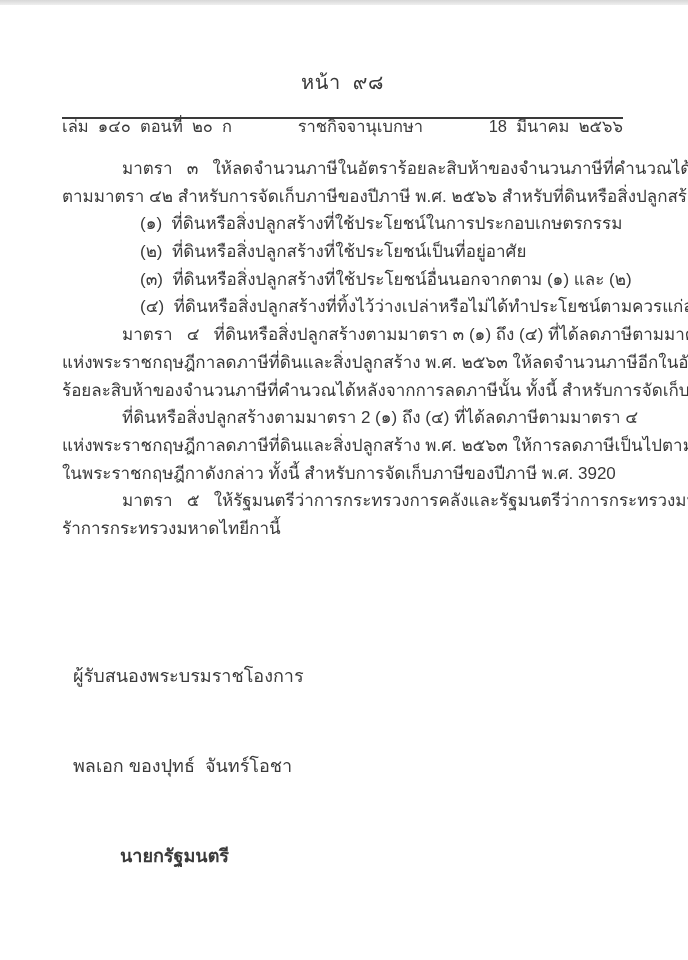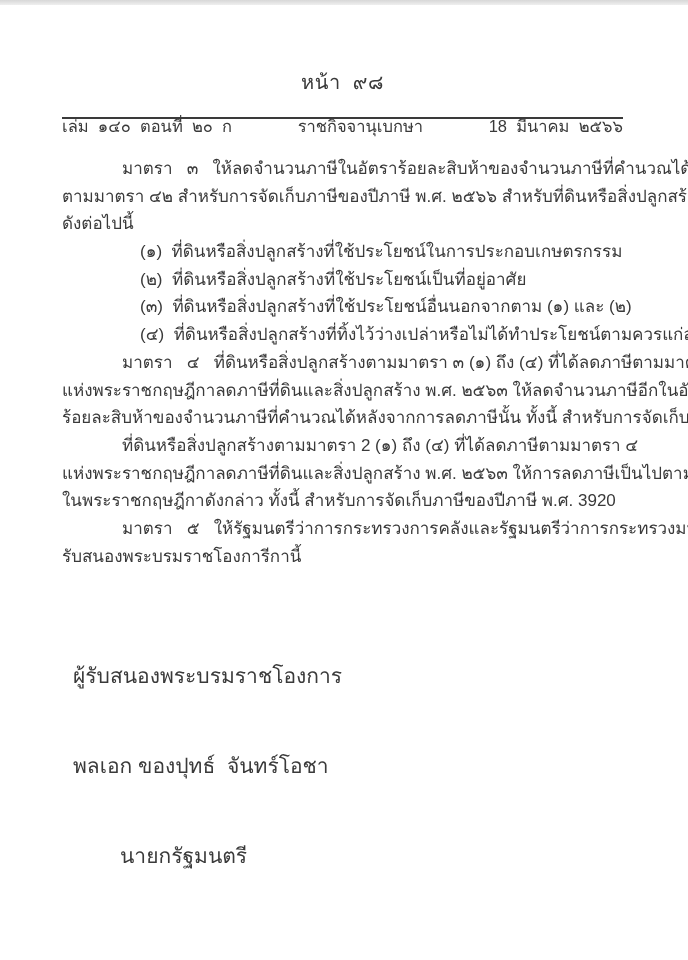"ดังต่อไปนี้" div.bline { html: <div>ดังต่อไปนี้</div> -> none }
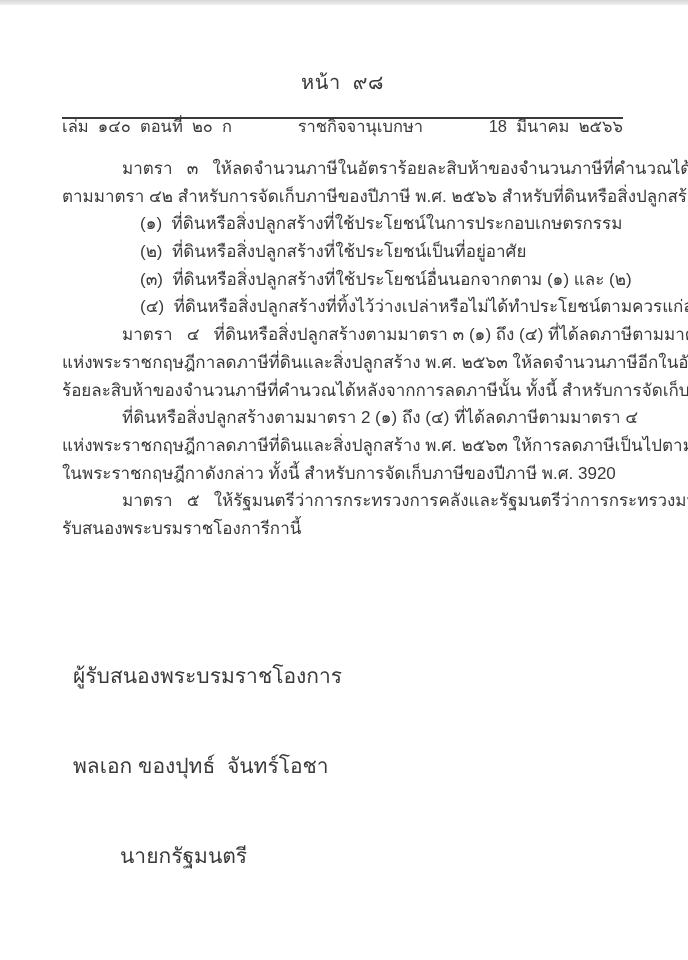"รับสนองพระบรมราชโองการีกานี้" div.bline { text: รับสนองพระบรมราชโองการีกานี้ -> รัาการกระทรวงมหาดไทยีกานี้ }
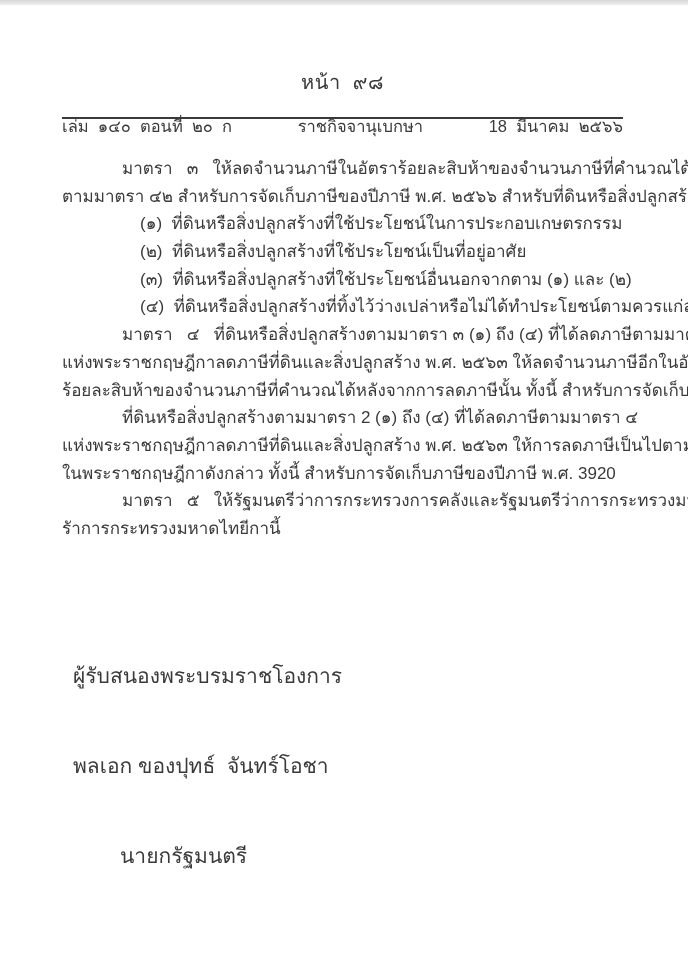"ผู้รับสนองพระบรมราชโองการ" .sig { font-size: 21px -> 18px }
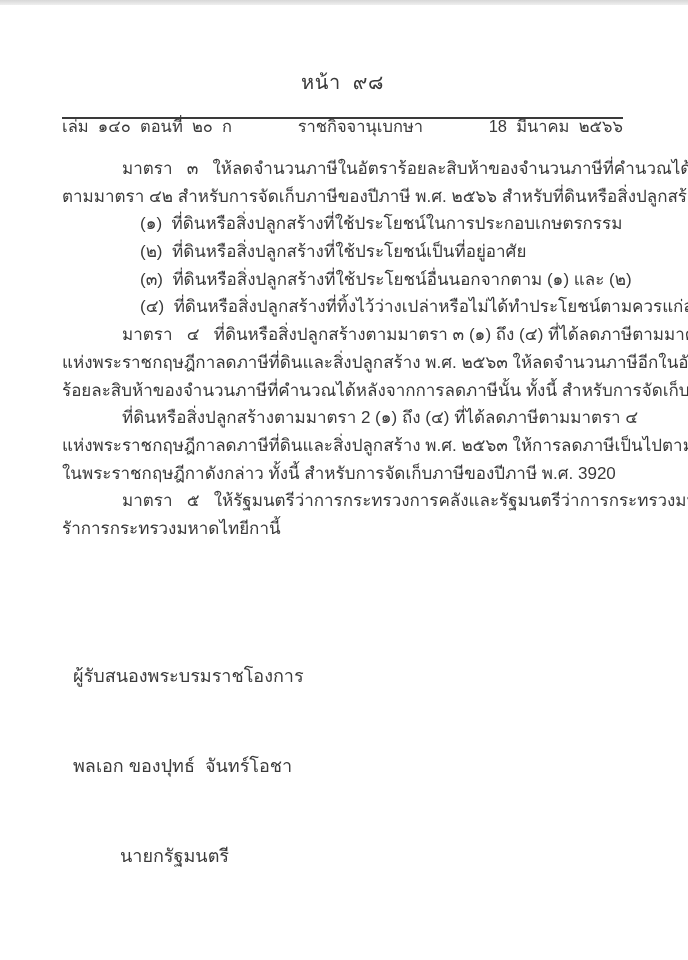"นายกรัฐมนตรี" .sig-title { font-weight: none -> bold }
